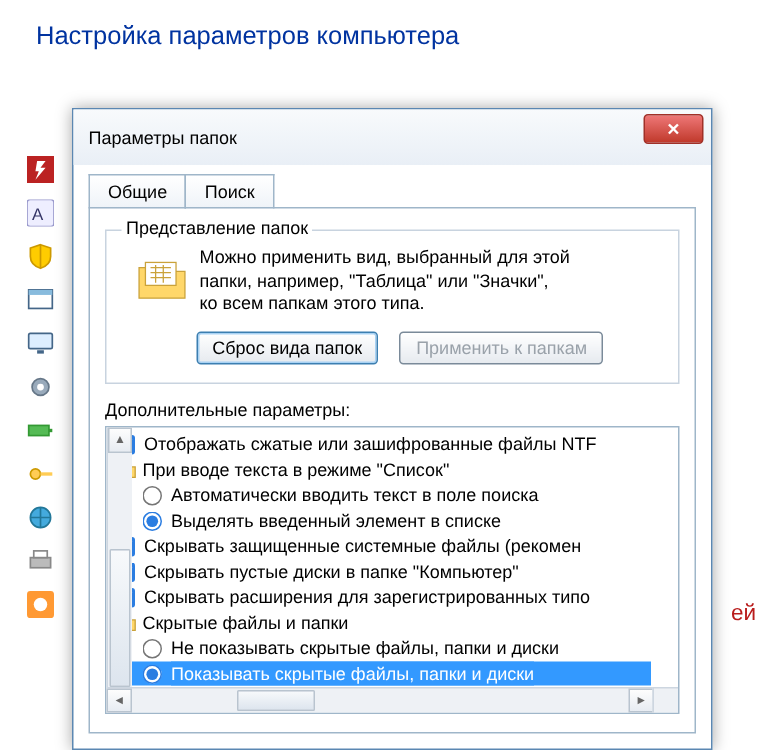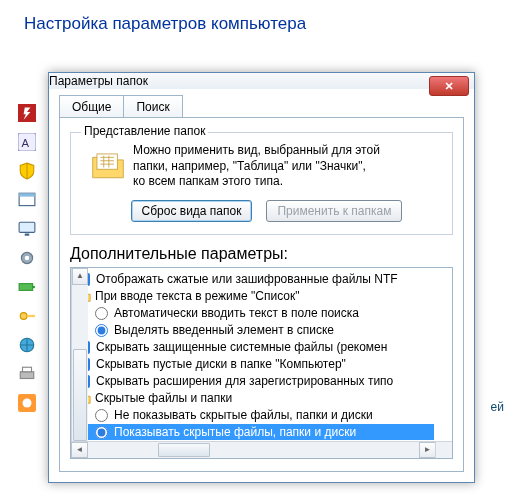"Параметры папок" .titlebar { height: 16px -> 37px; padding-left: none -> 10px }
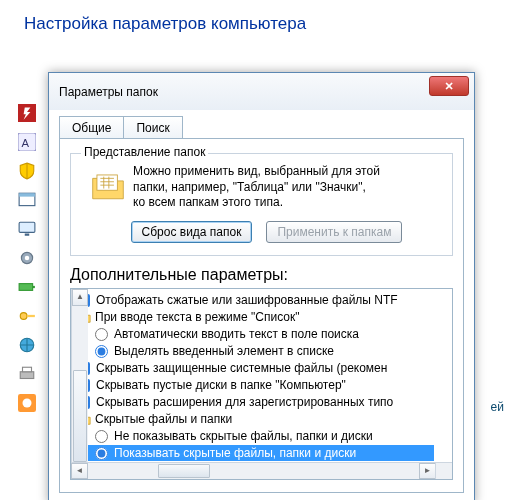"Дополнительные параметры:" .adv-label { font-size: 16px -> 12px }
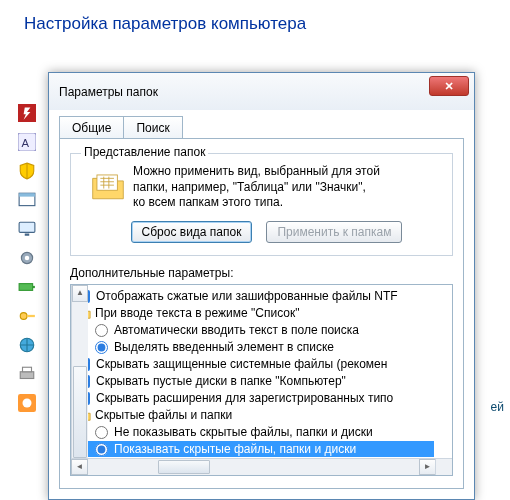"ей" .side-text { color: #0c4a6e -> #b91c1c; font-size: 12px -> 15px }
